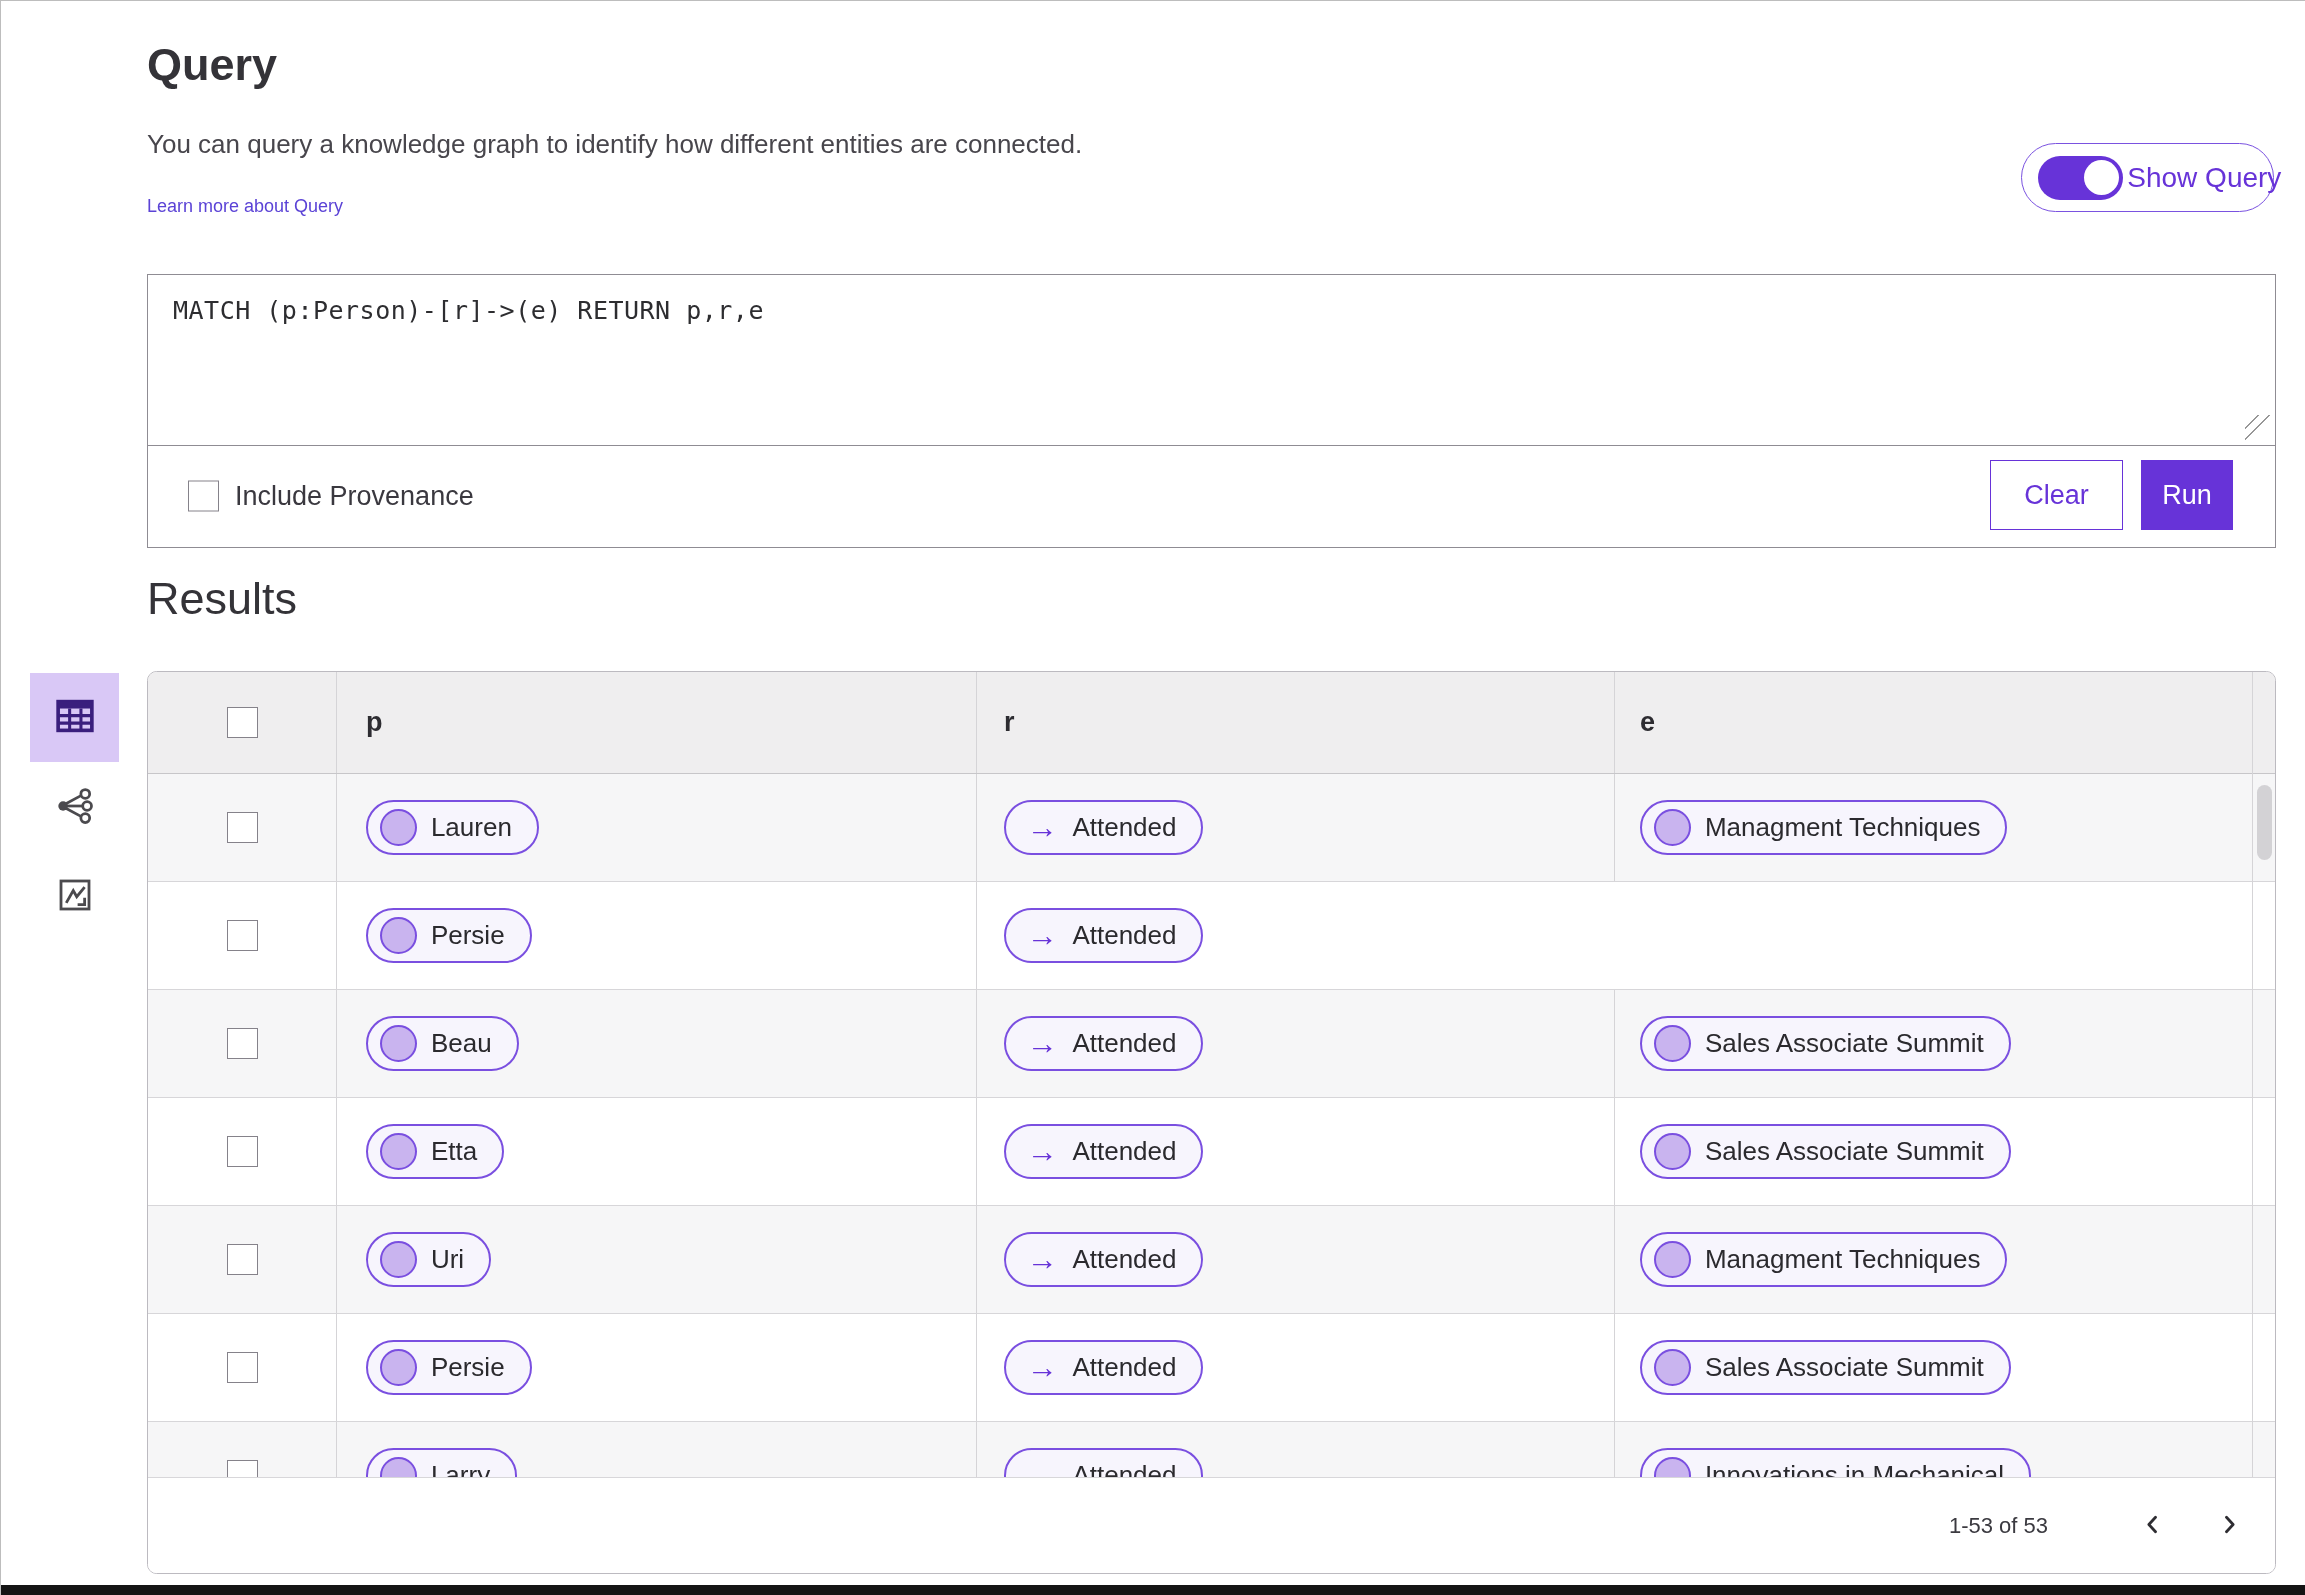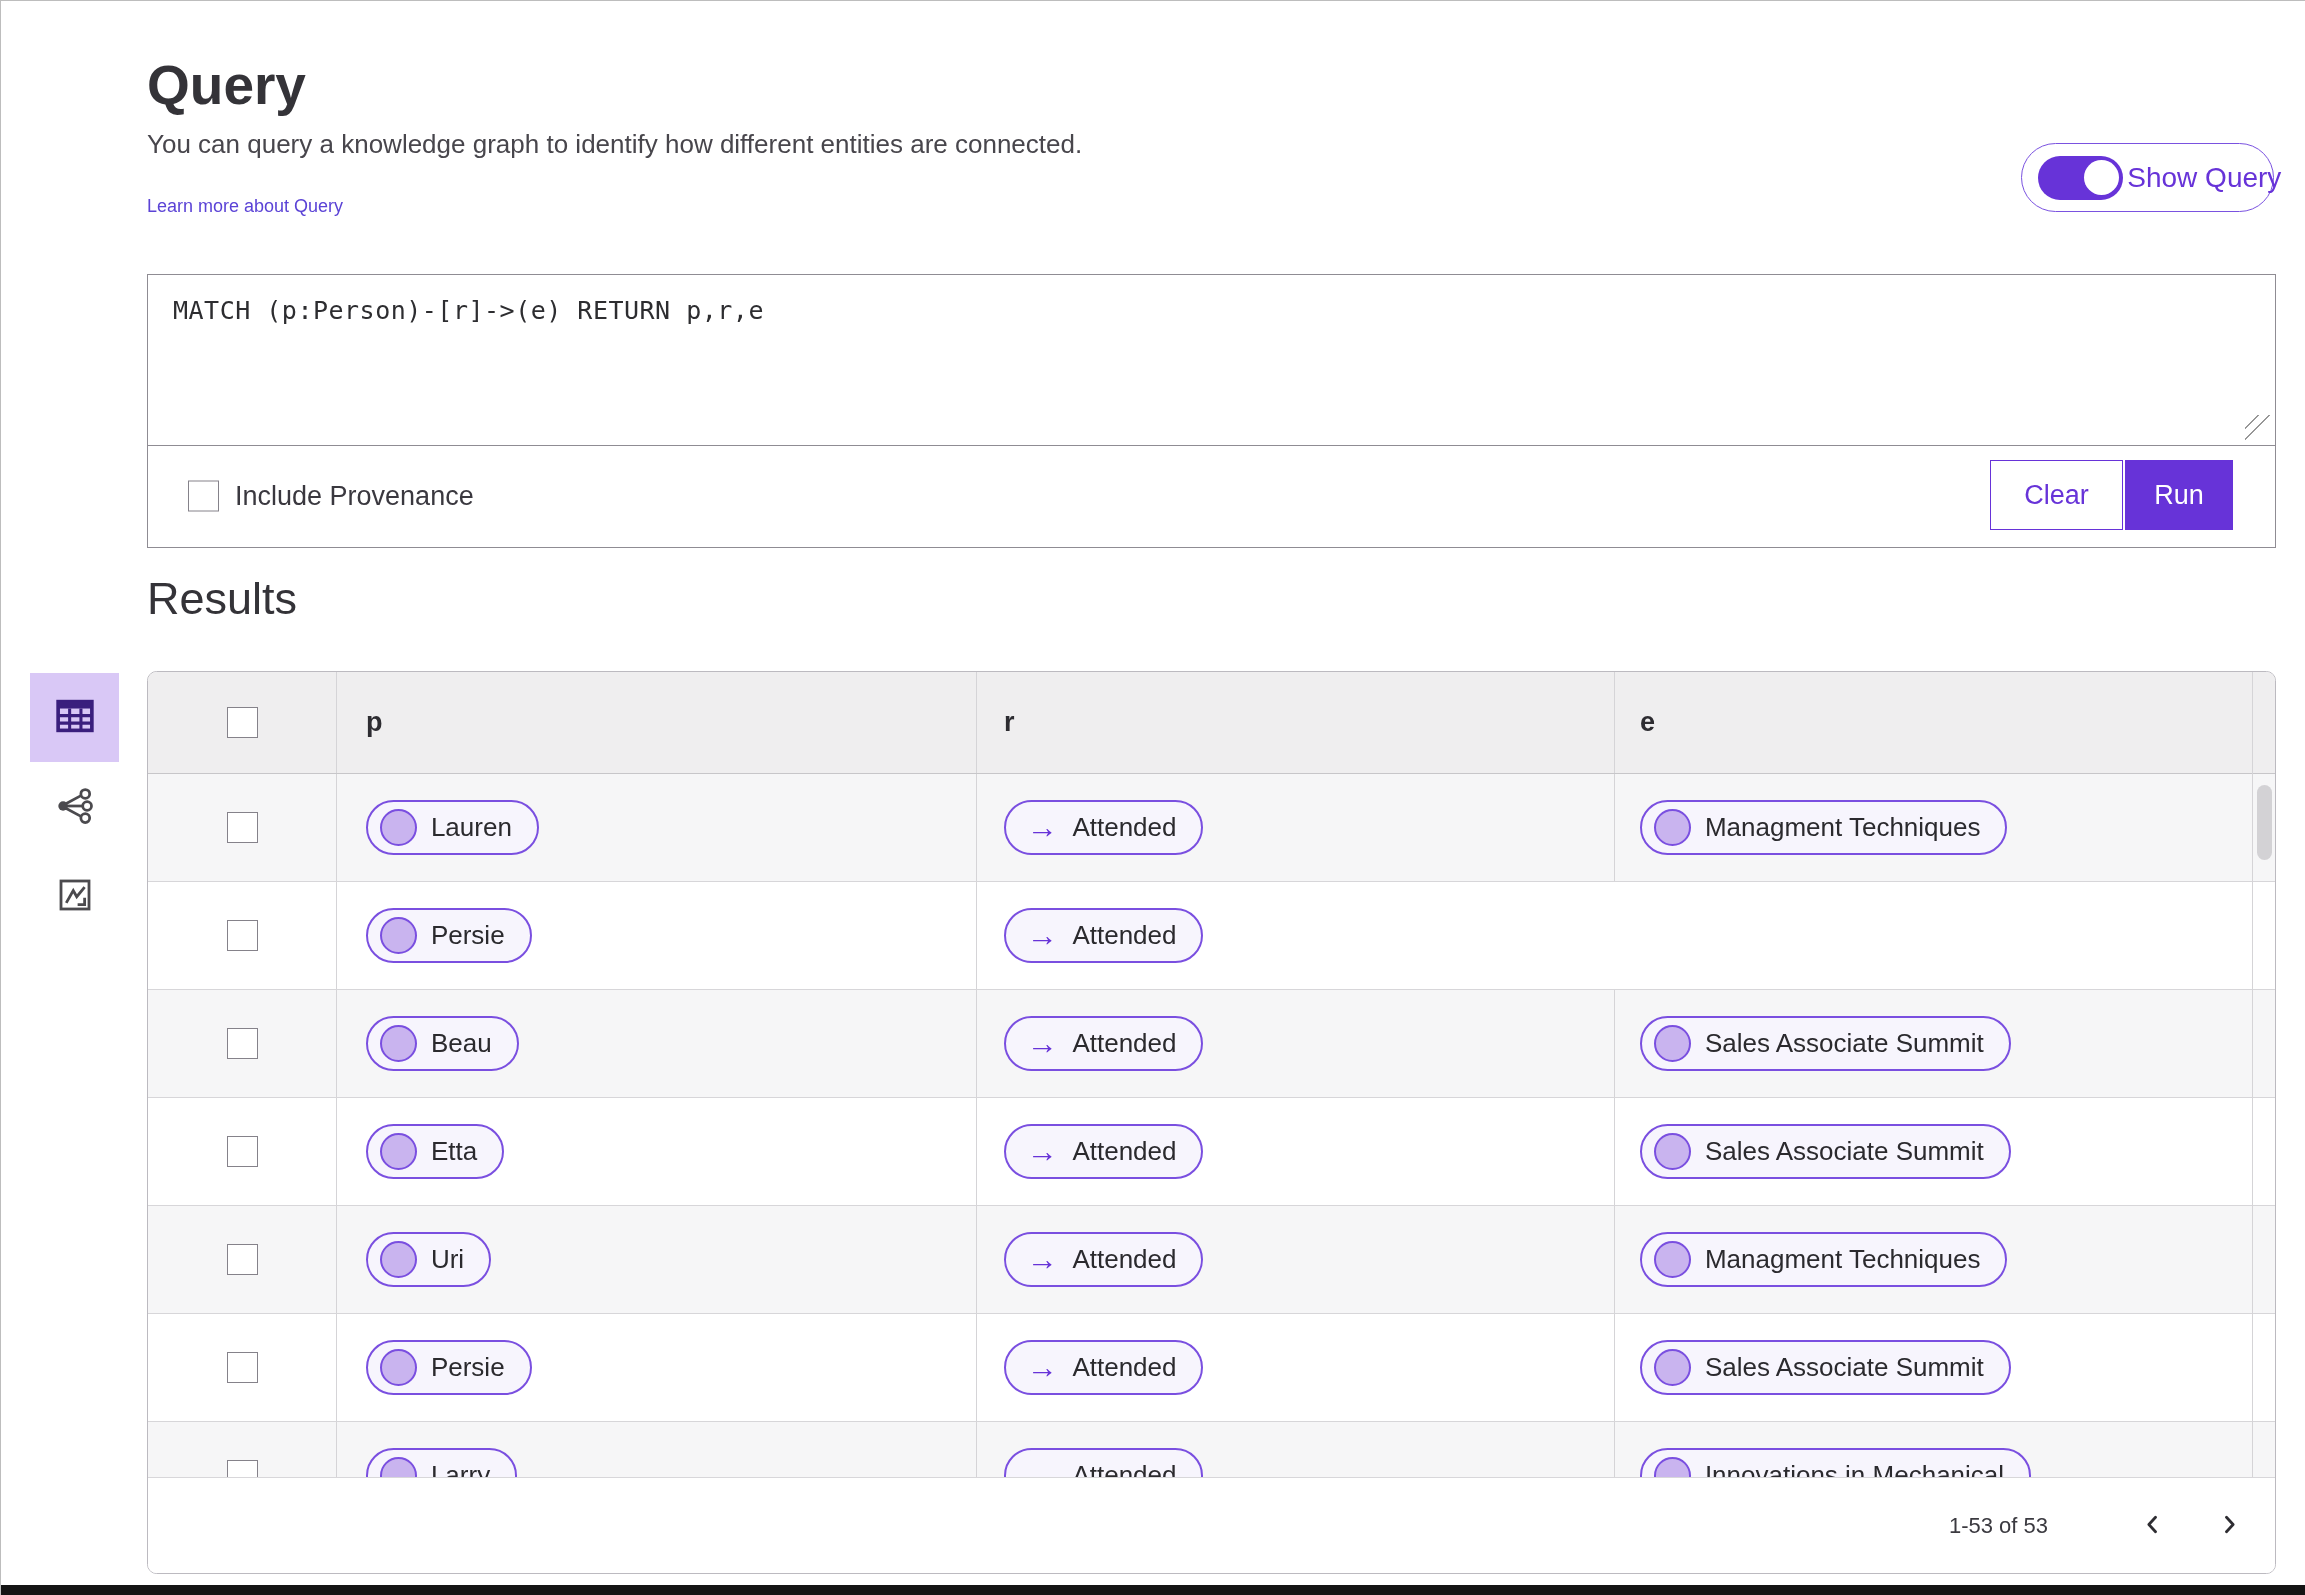"Query" .query-title { font-size: 55px -> 45px; top: 52px -> 38px }
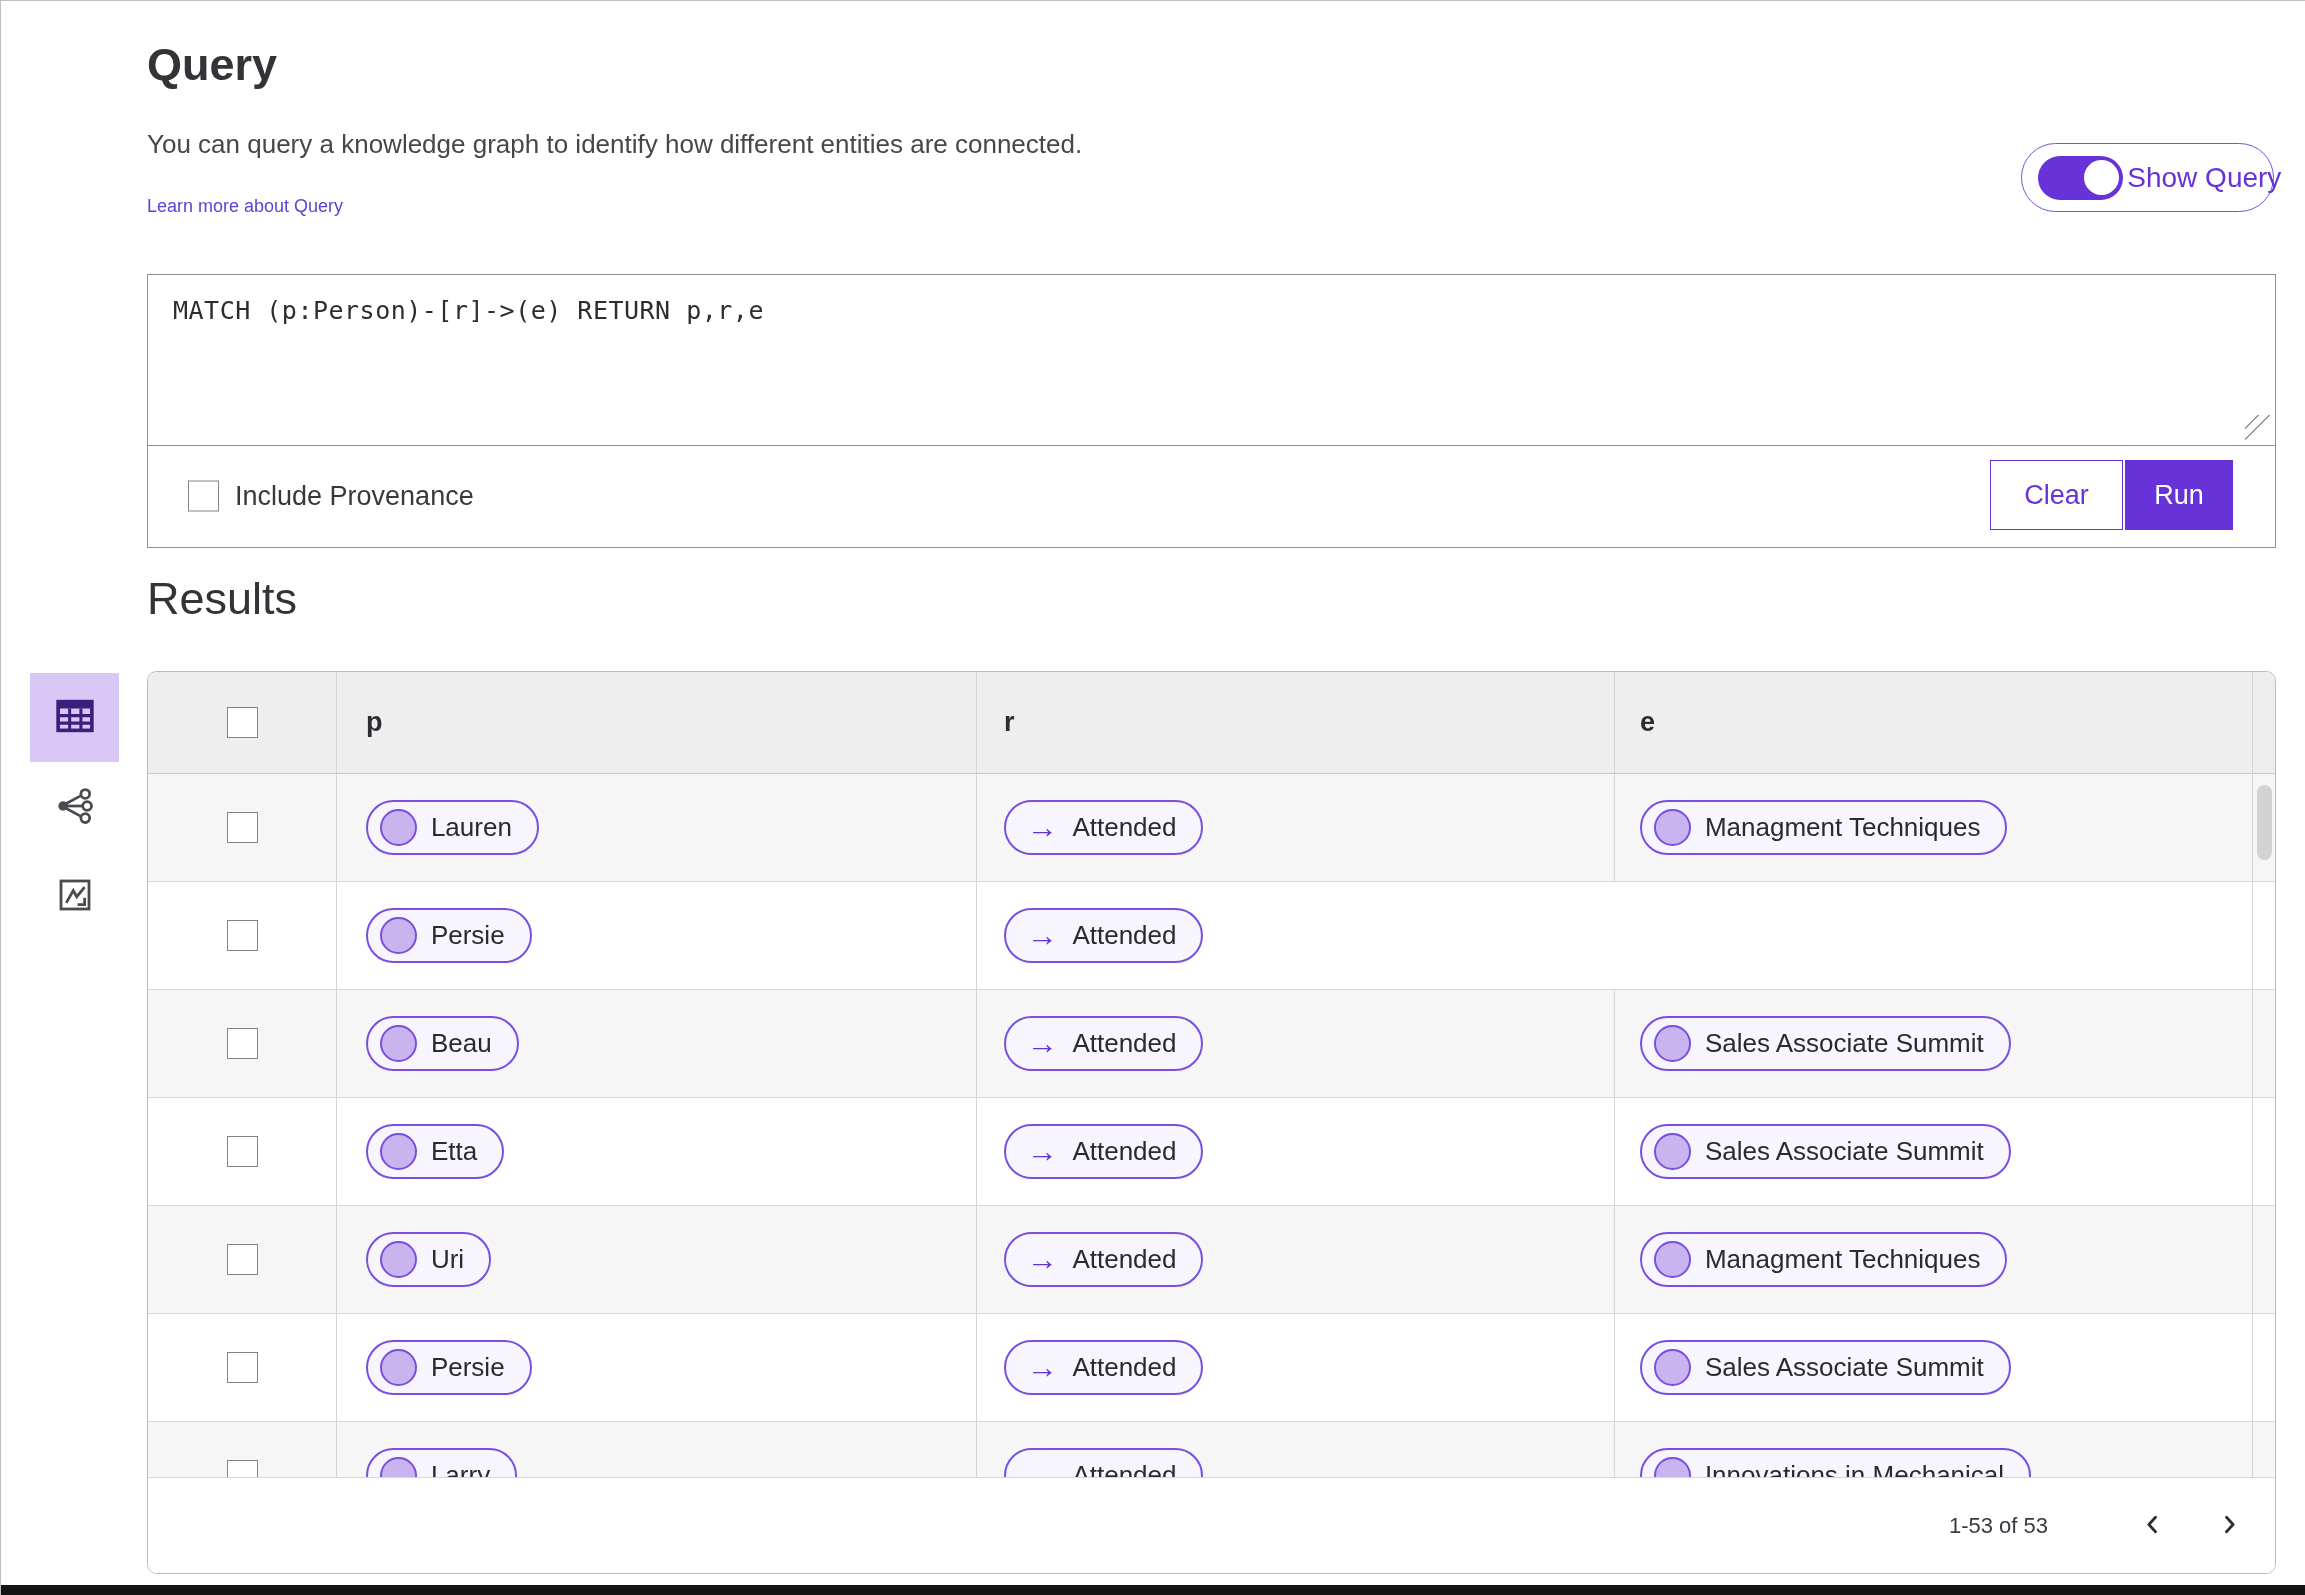"Run" .btn-run { width: 108px -> 92px }
